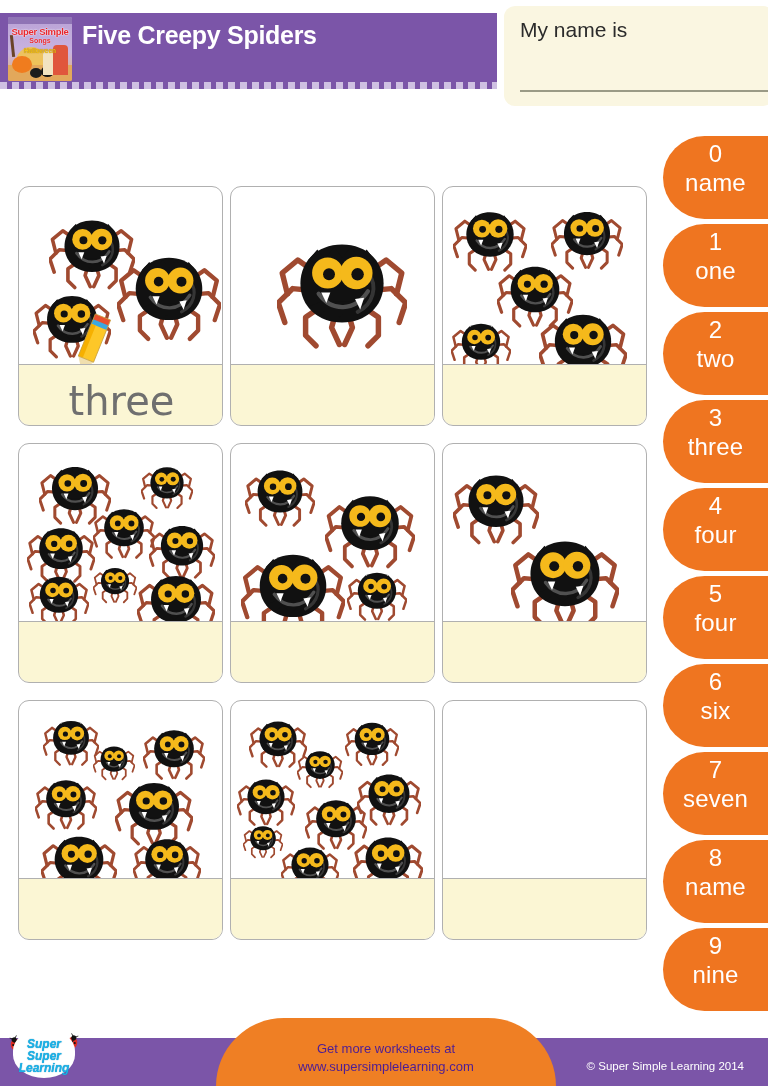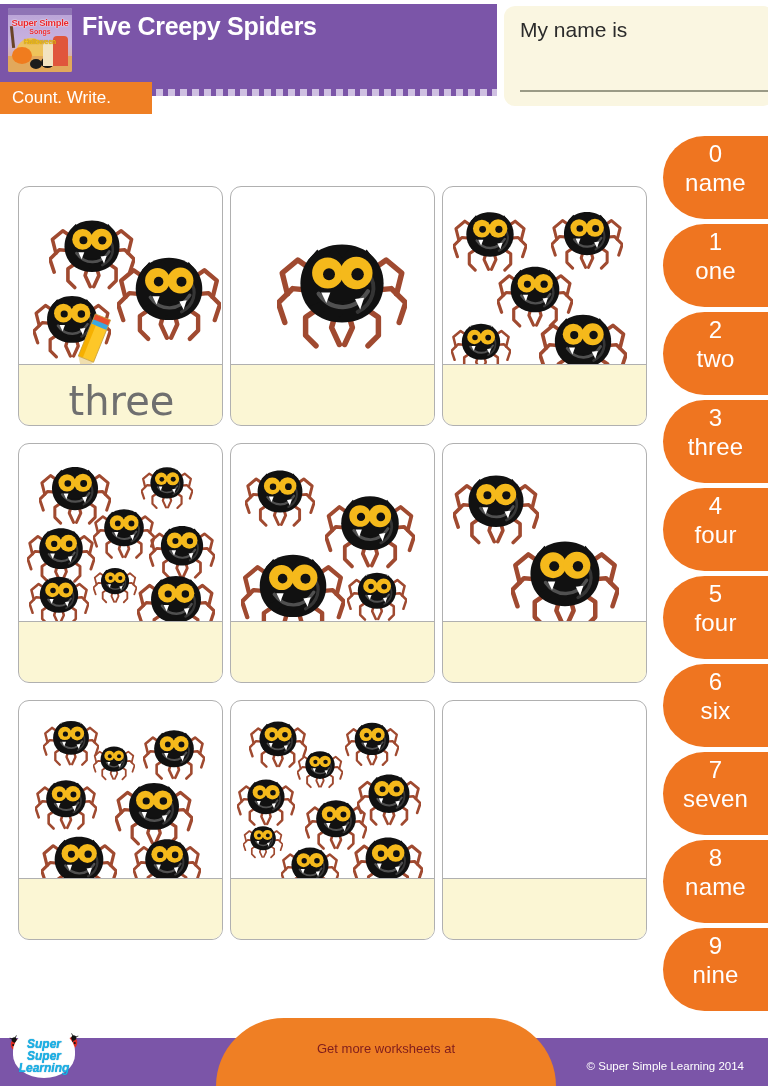"Super Simple" .header { height: 92px -> 76px; top: 4px -> 13px }
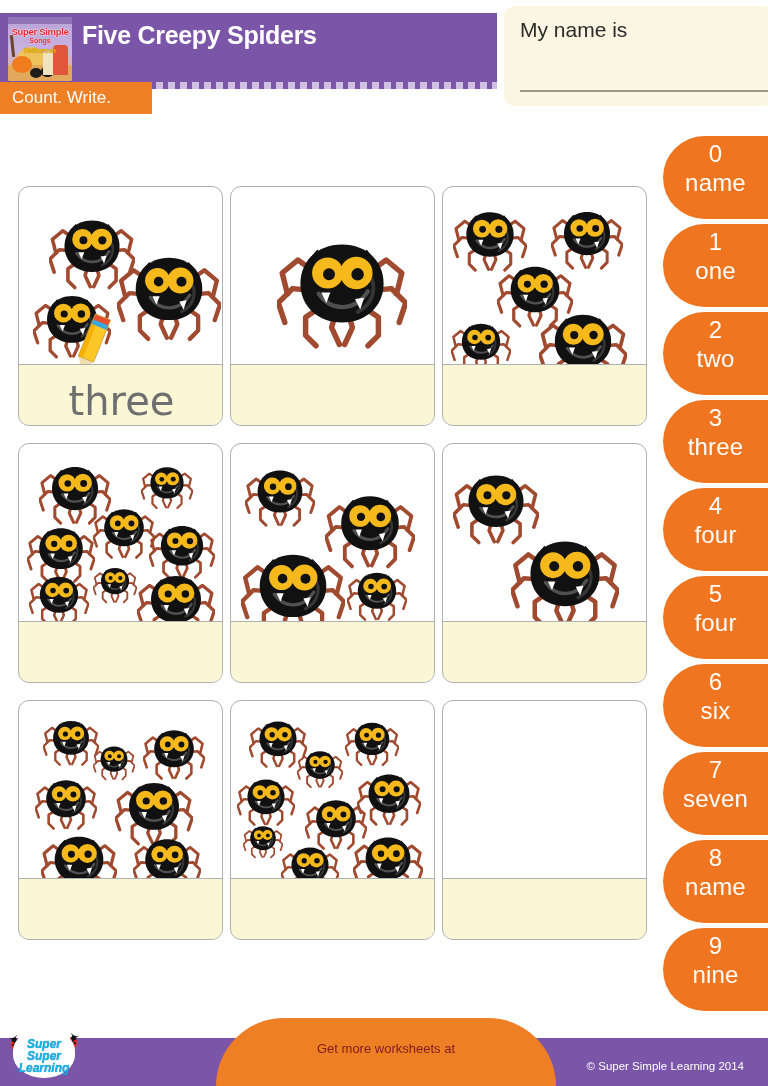"Count. Write." div.count-write { html: <div>Count. Write.</div> -> none }
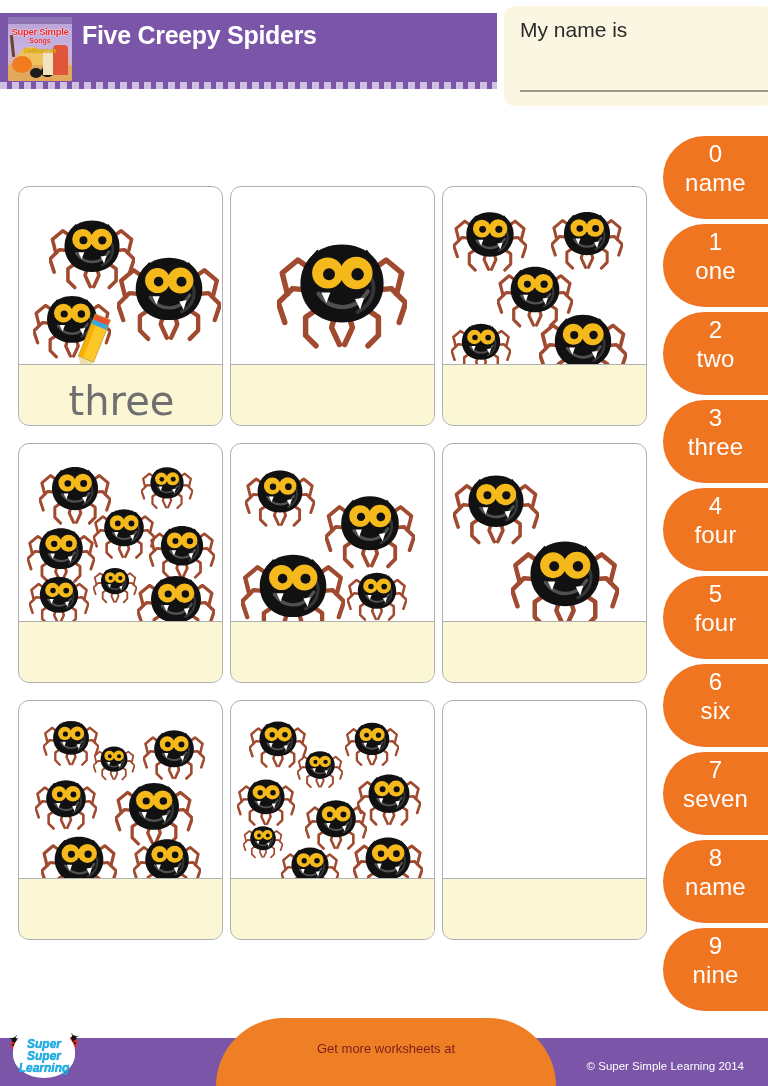"Get more worksheets at" .footer-bump-text { color: #7f1d1d -> #4c1d95 }
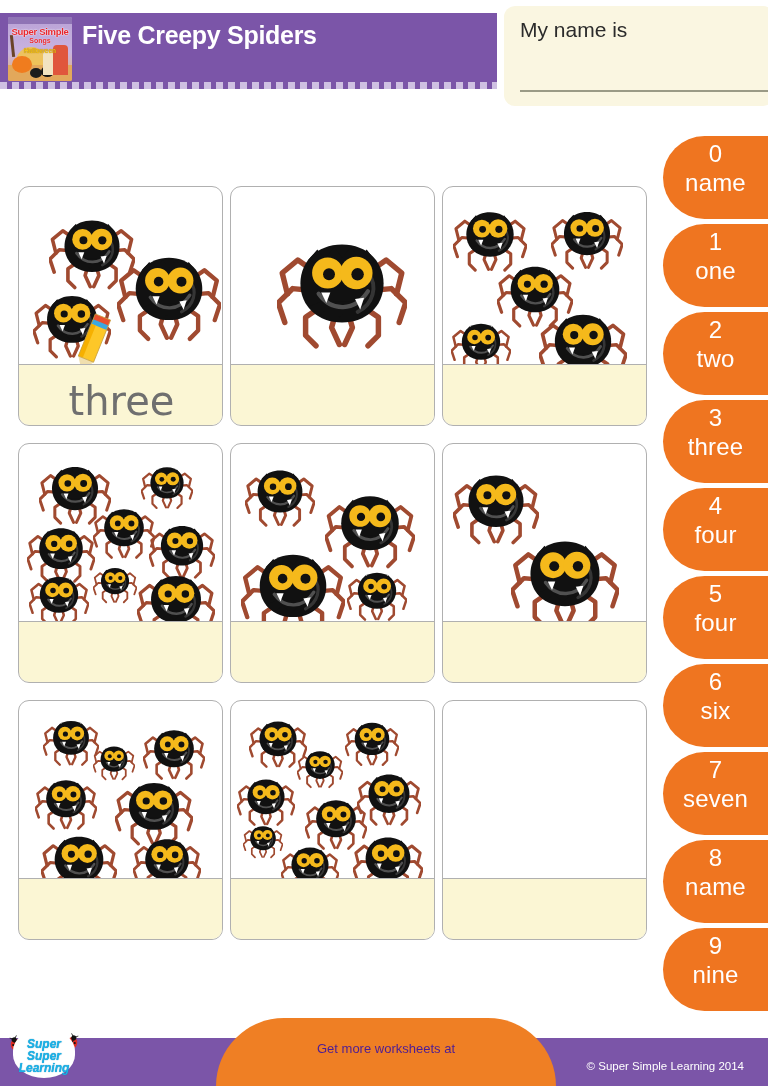"www.supersimplelearning.com" div { html: none -> <div>www.supersimplelearning.com</div> }
